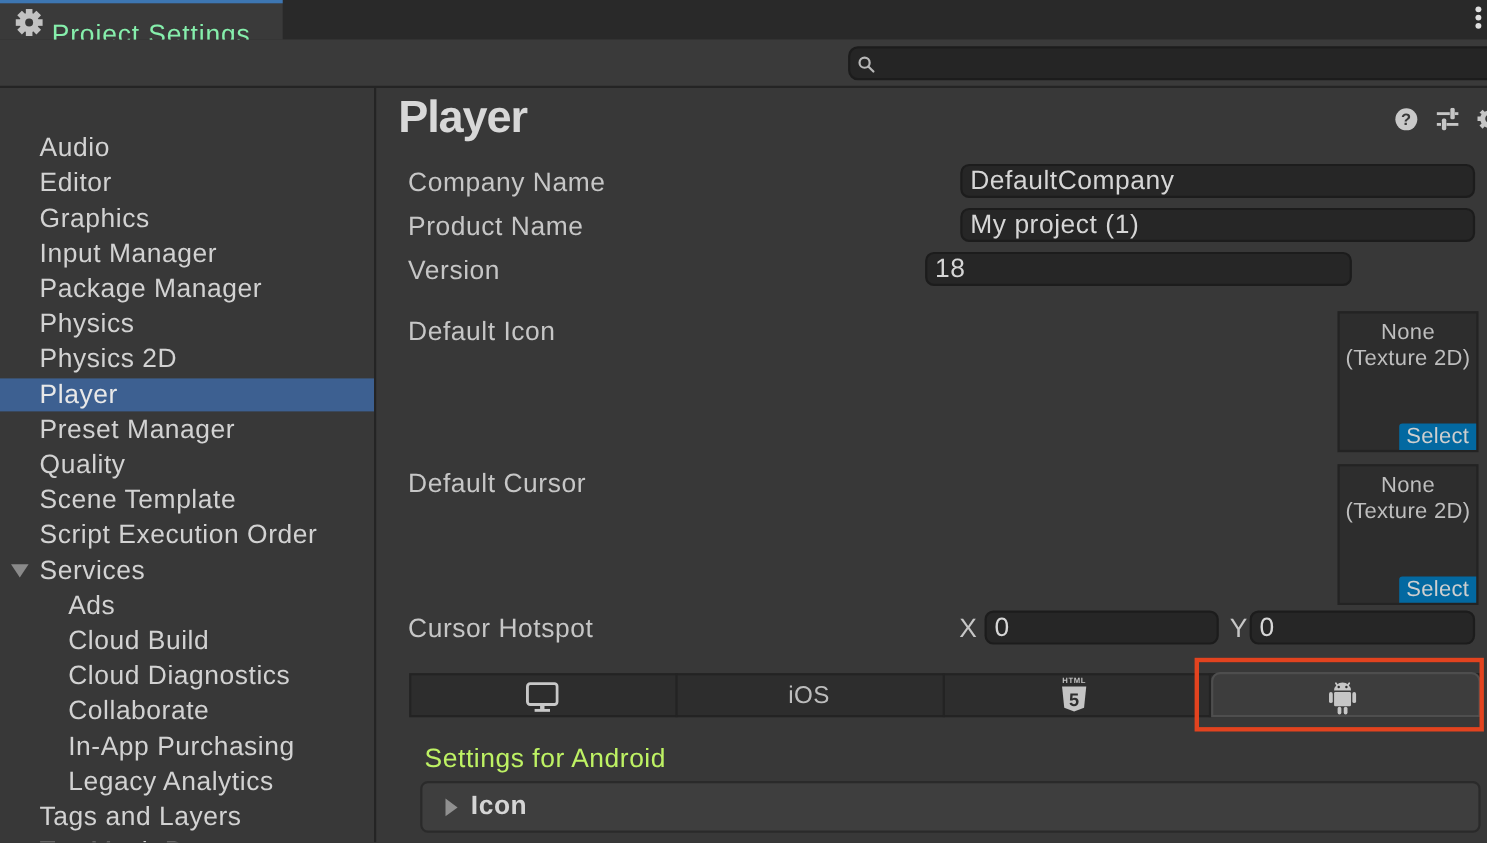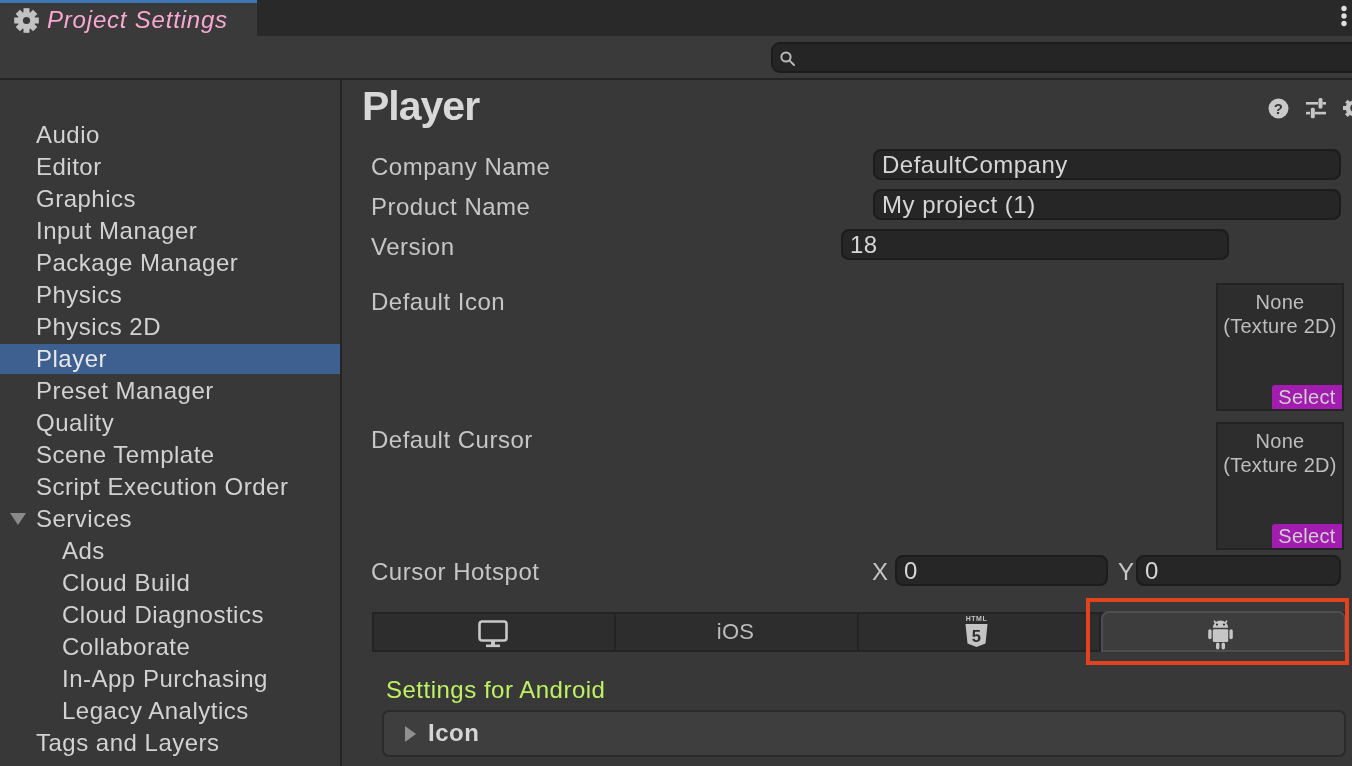"Project Settings" div.abs { color: #f9a8d4 -> #86efac; font-style: italic -> none; top: 0 -> 12px }
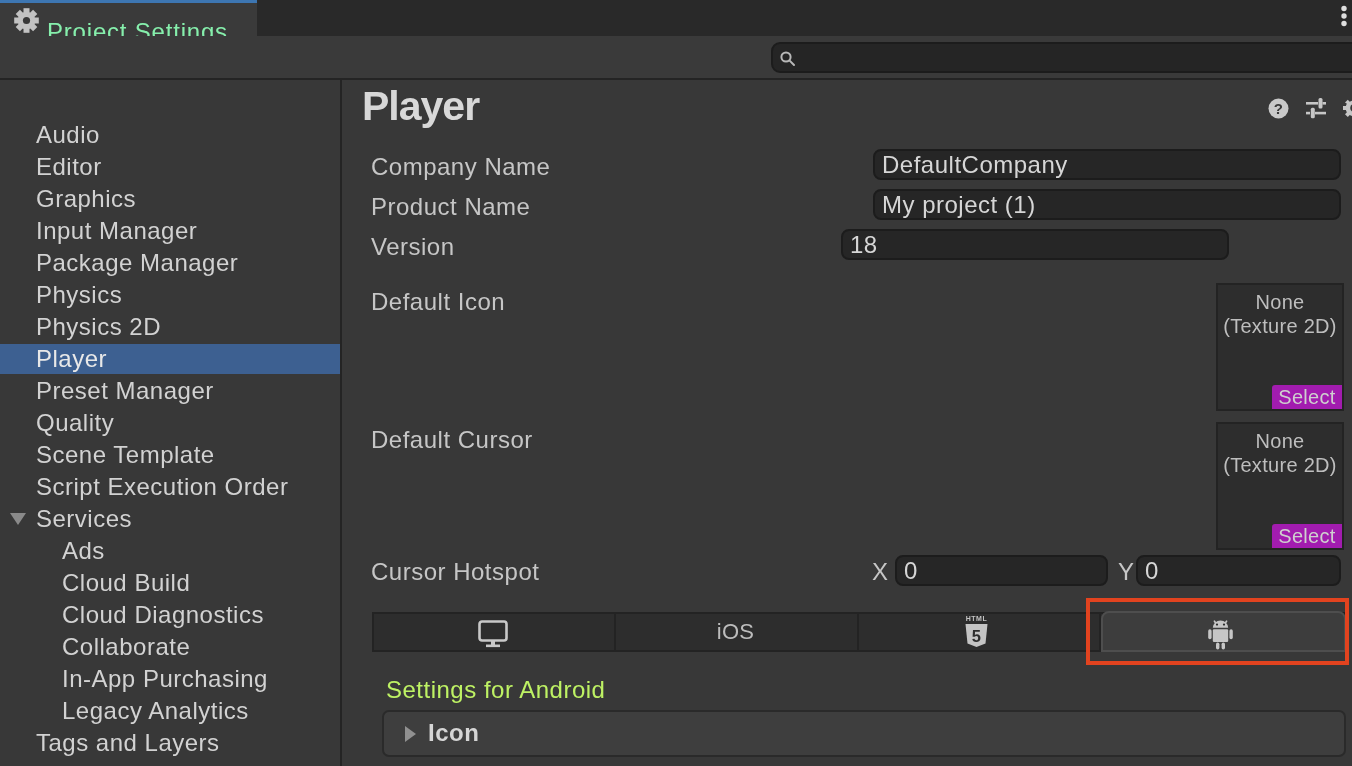"Select" .selbtn { background: #a21caf -> #0369a1 }
